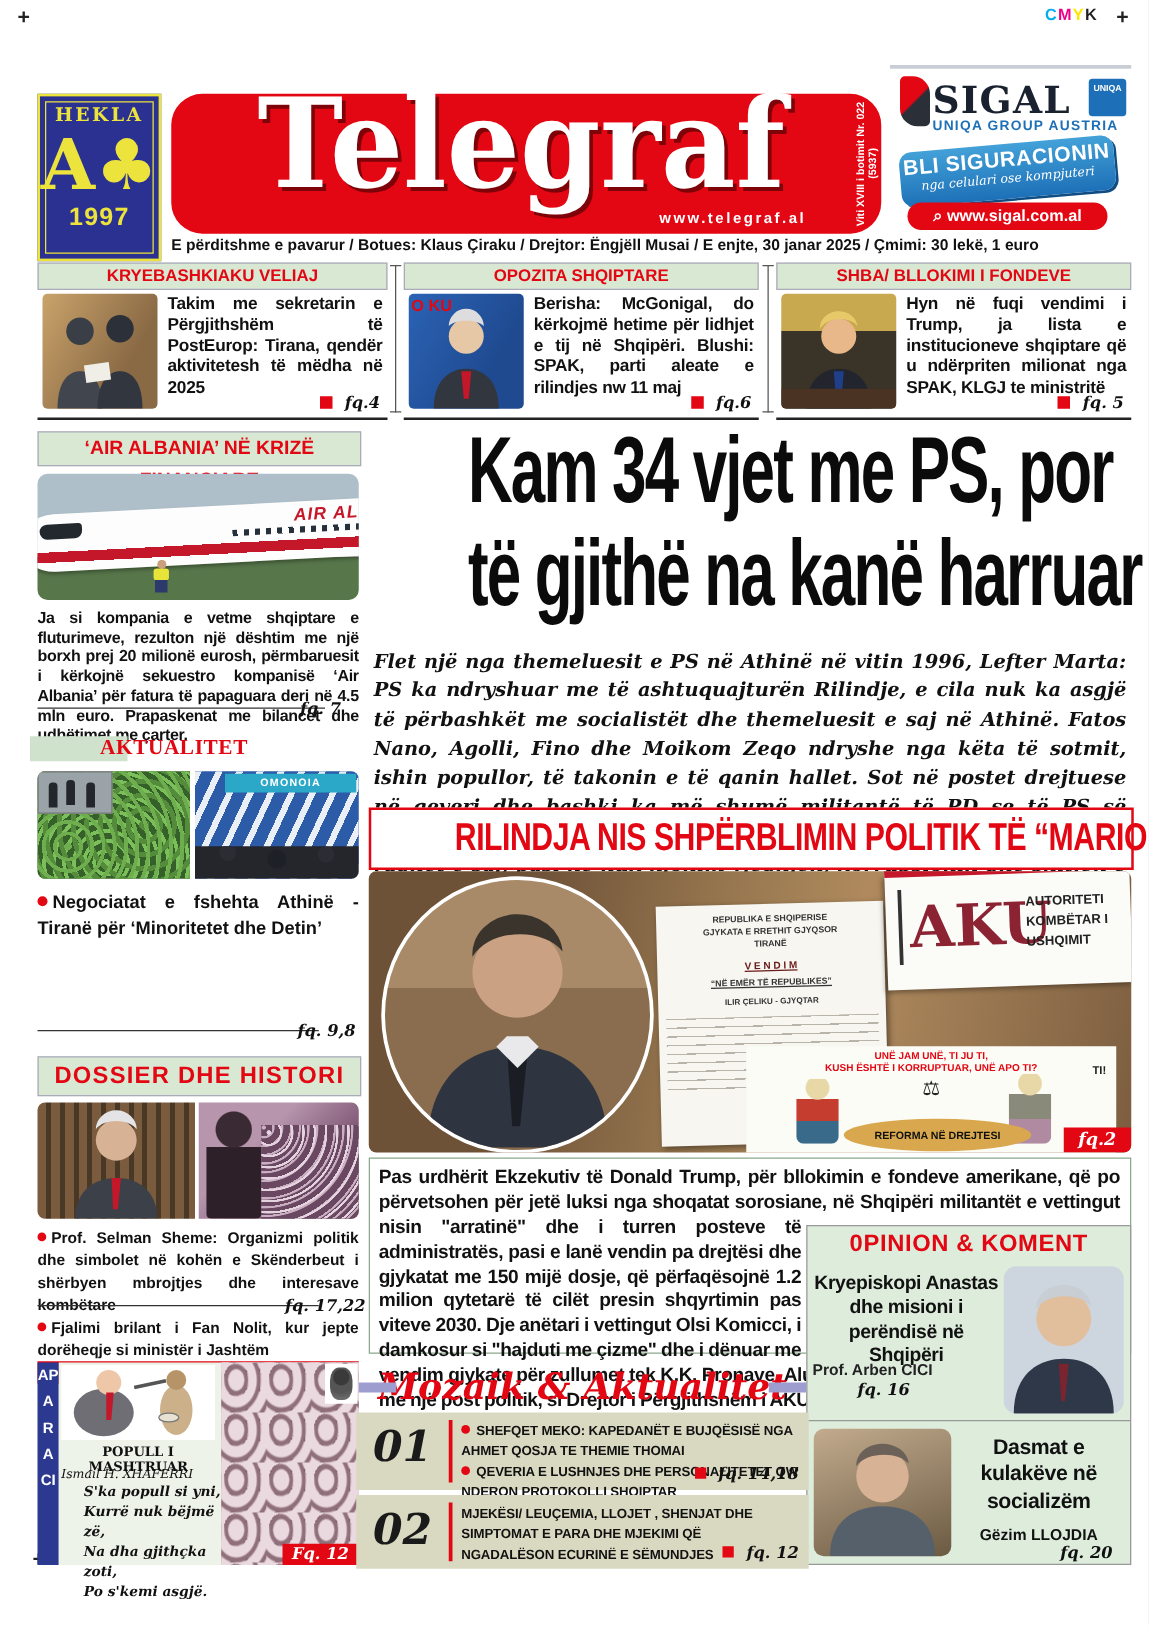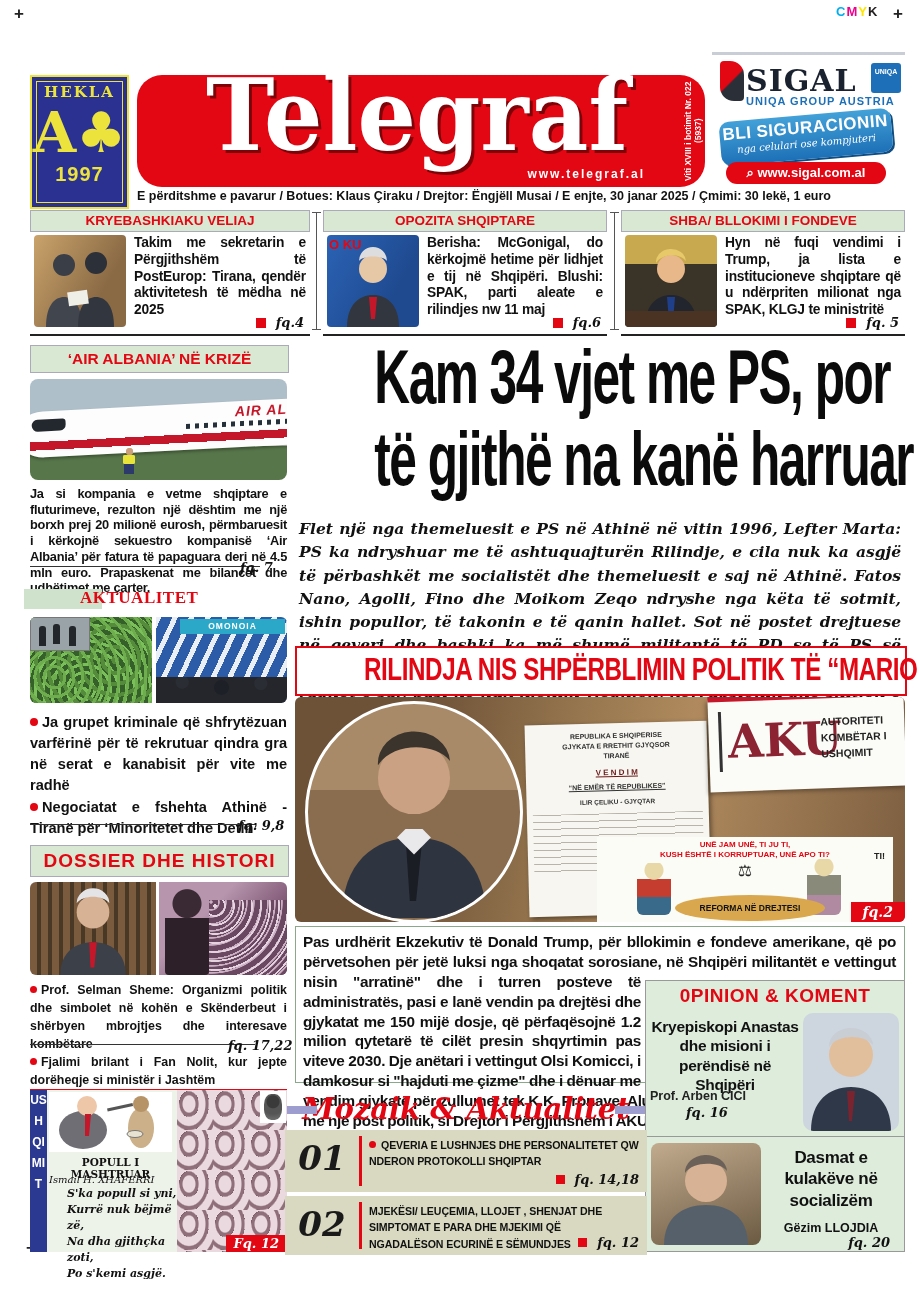"Ja grupet kriminale që shfrytëzuan" div.b { html: <div><span></span><span>Ja grupet kriminale që shfrytëzuan varfërinë për të rekrutuar qindra gra në serat e kanabisit për vite me radhë</span></div> -> none }
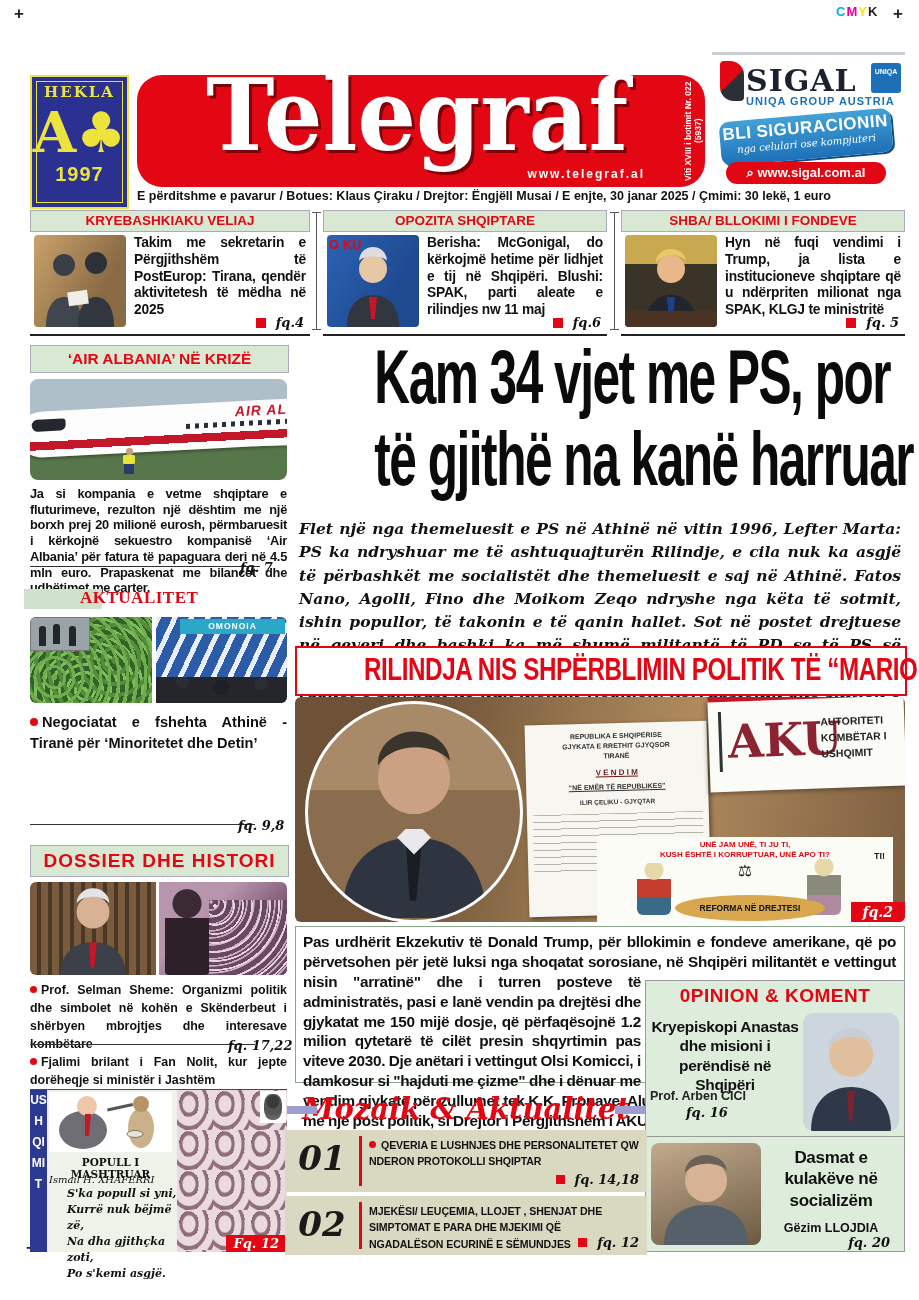"USHQIMIT" div.strip { text: USHQIMIT -> APARACI }
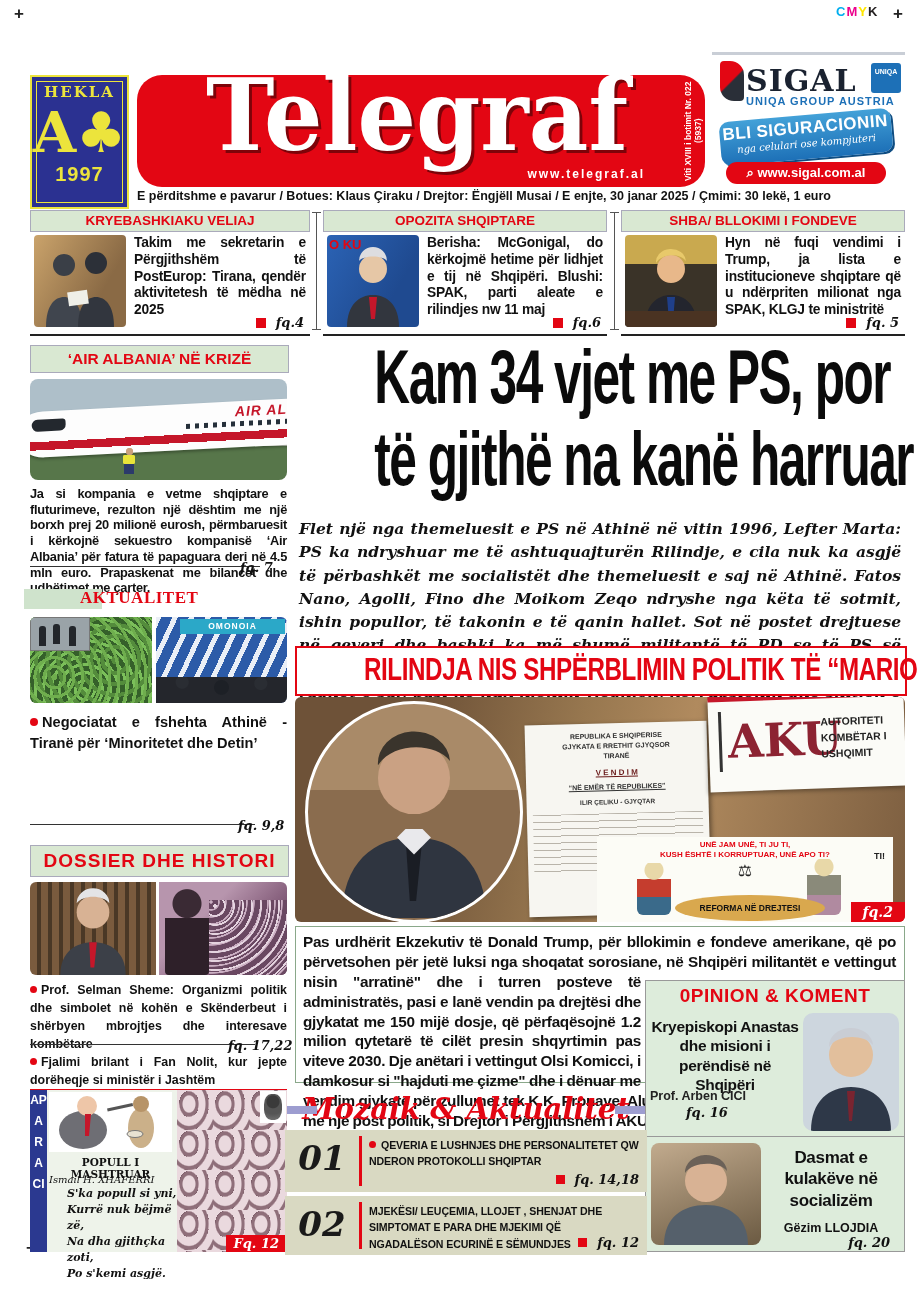"SHEFQET MEKO: KAPEDANËT E BUJQËSISË" div { html: none -> <div><span></span><span>SHEFQET MEKO: KAPEDANËT E BUJQËSISË NGA AHMET QOSJA TE THEMIE THOMAI</span></div> }
